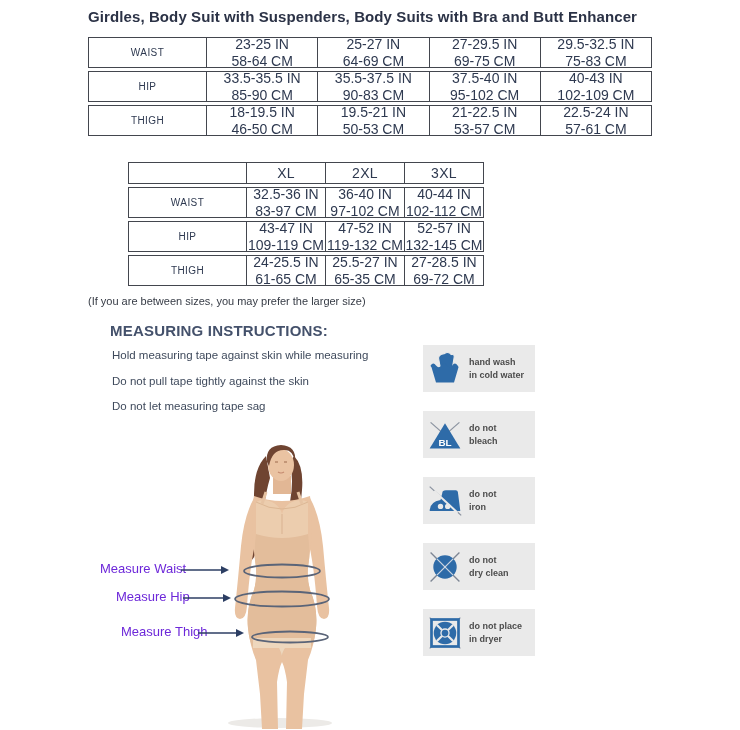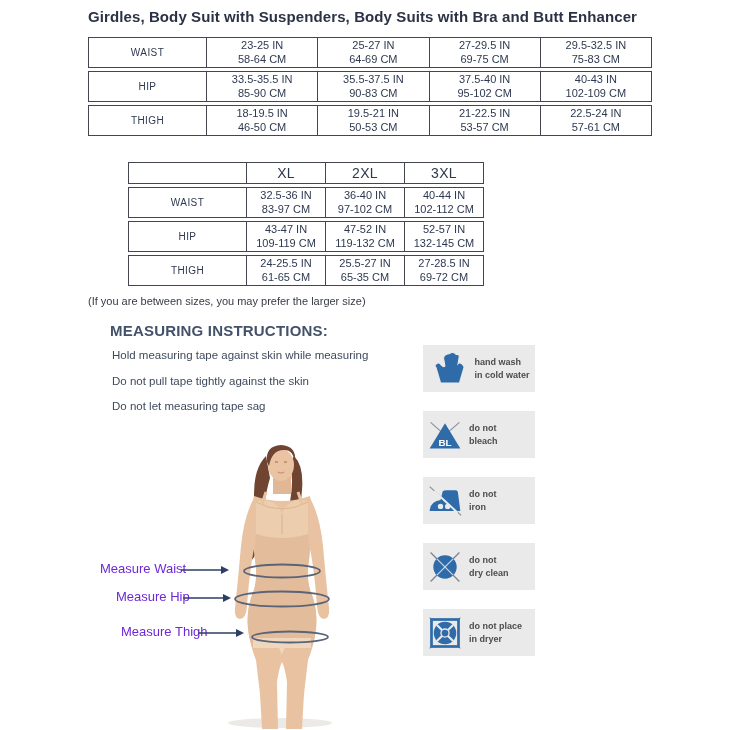"23-25 IN" .scell { font-size: 11px -> 14px }
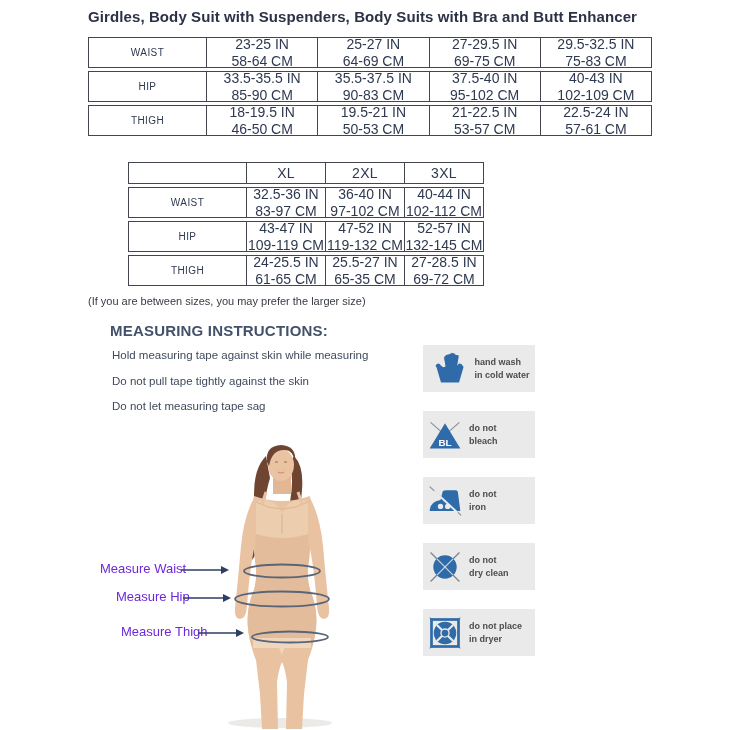"hand wash" div.care { justify-content: center -> none }
